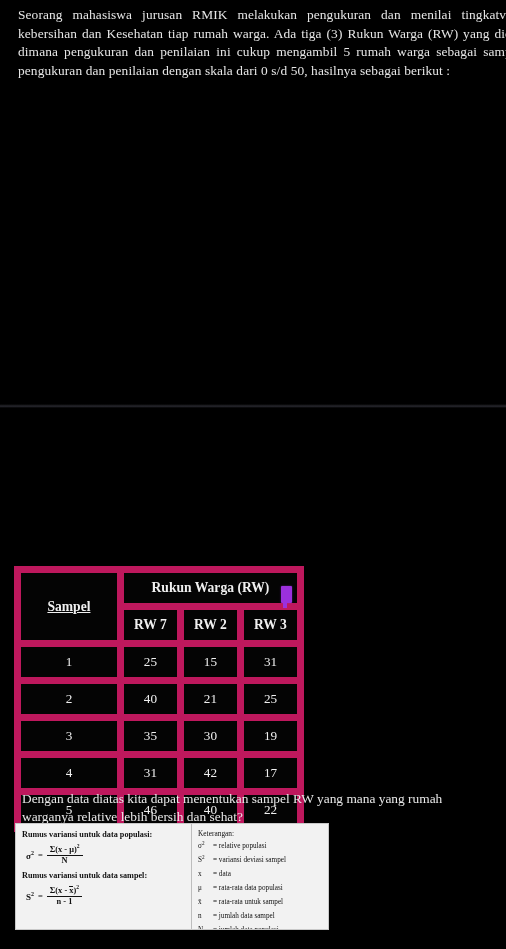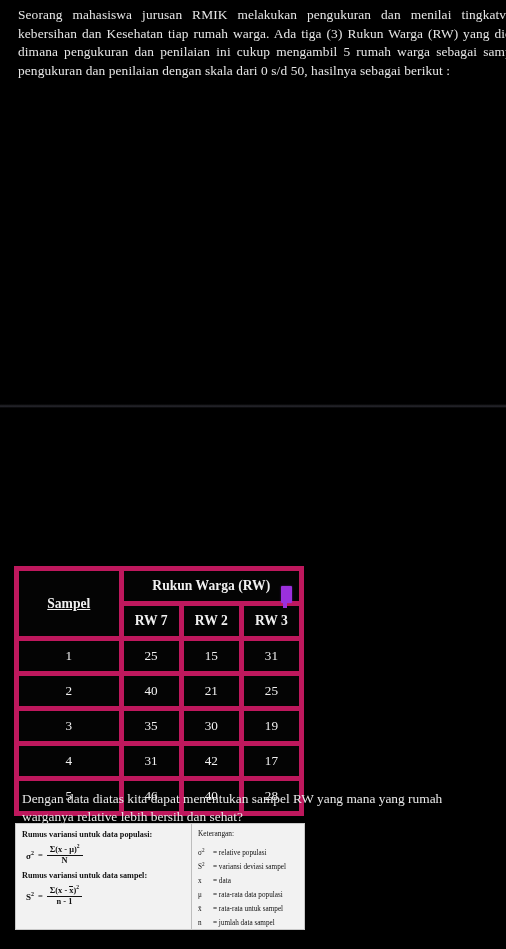"Rukun Warga (RW)" table.data-table th, table.data-table td { border: 5px solid #be185d -> 7px solid #be185d }
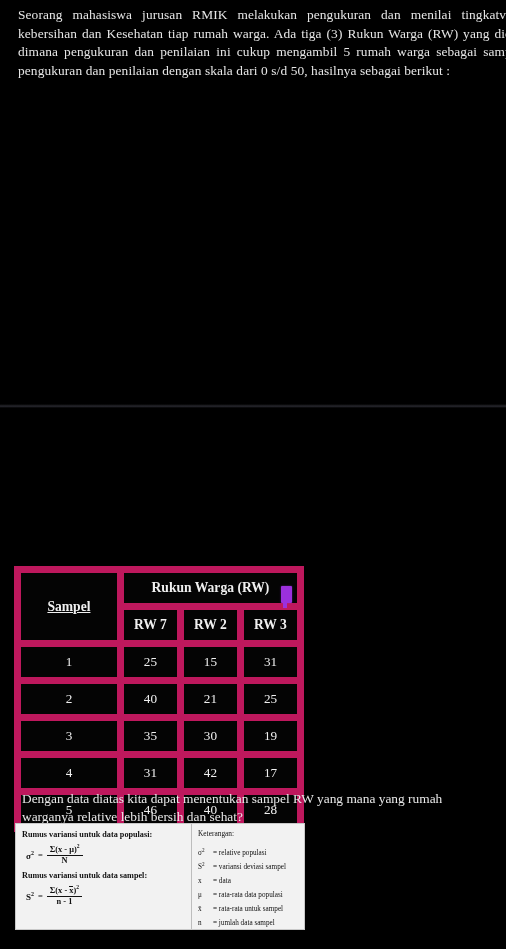"28" td { text: 28 -> 22 }
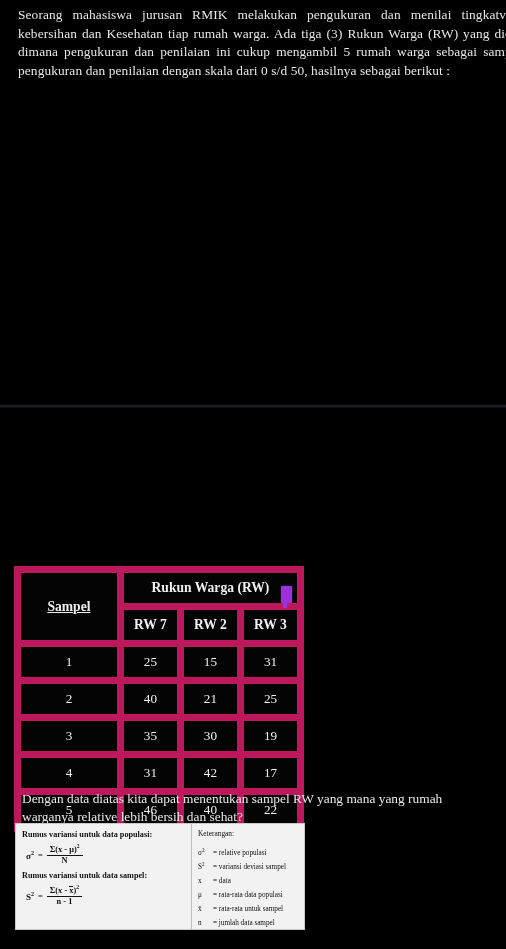"Rumus variansi untuk data populasi:" .formula-figure { width: 290px -> 314px }
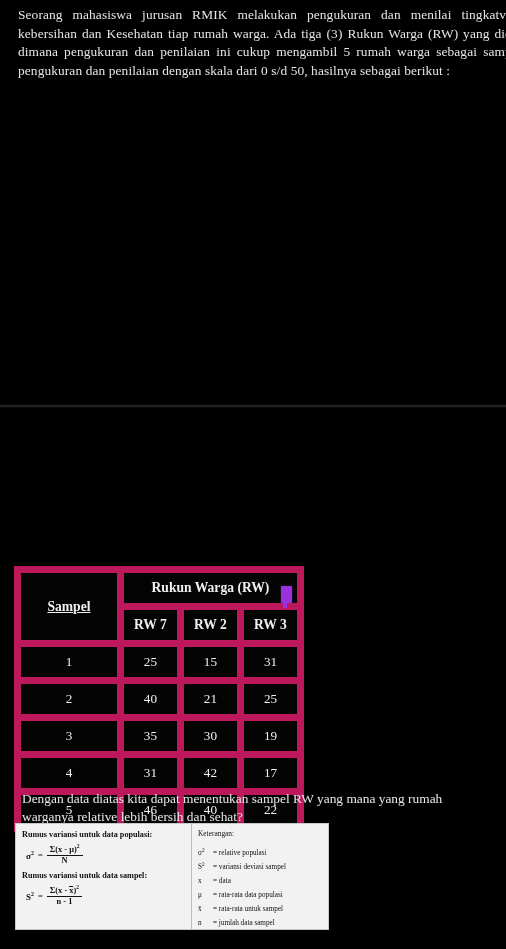"Keterangan:" .keterangan-title { margin-bottom: 7px -> 0 }
